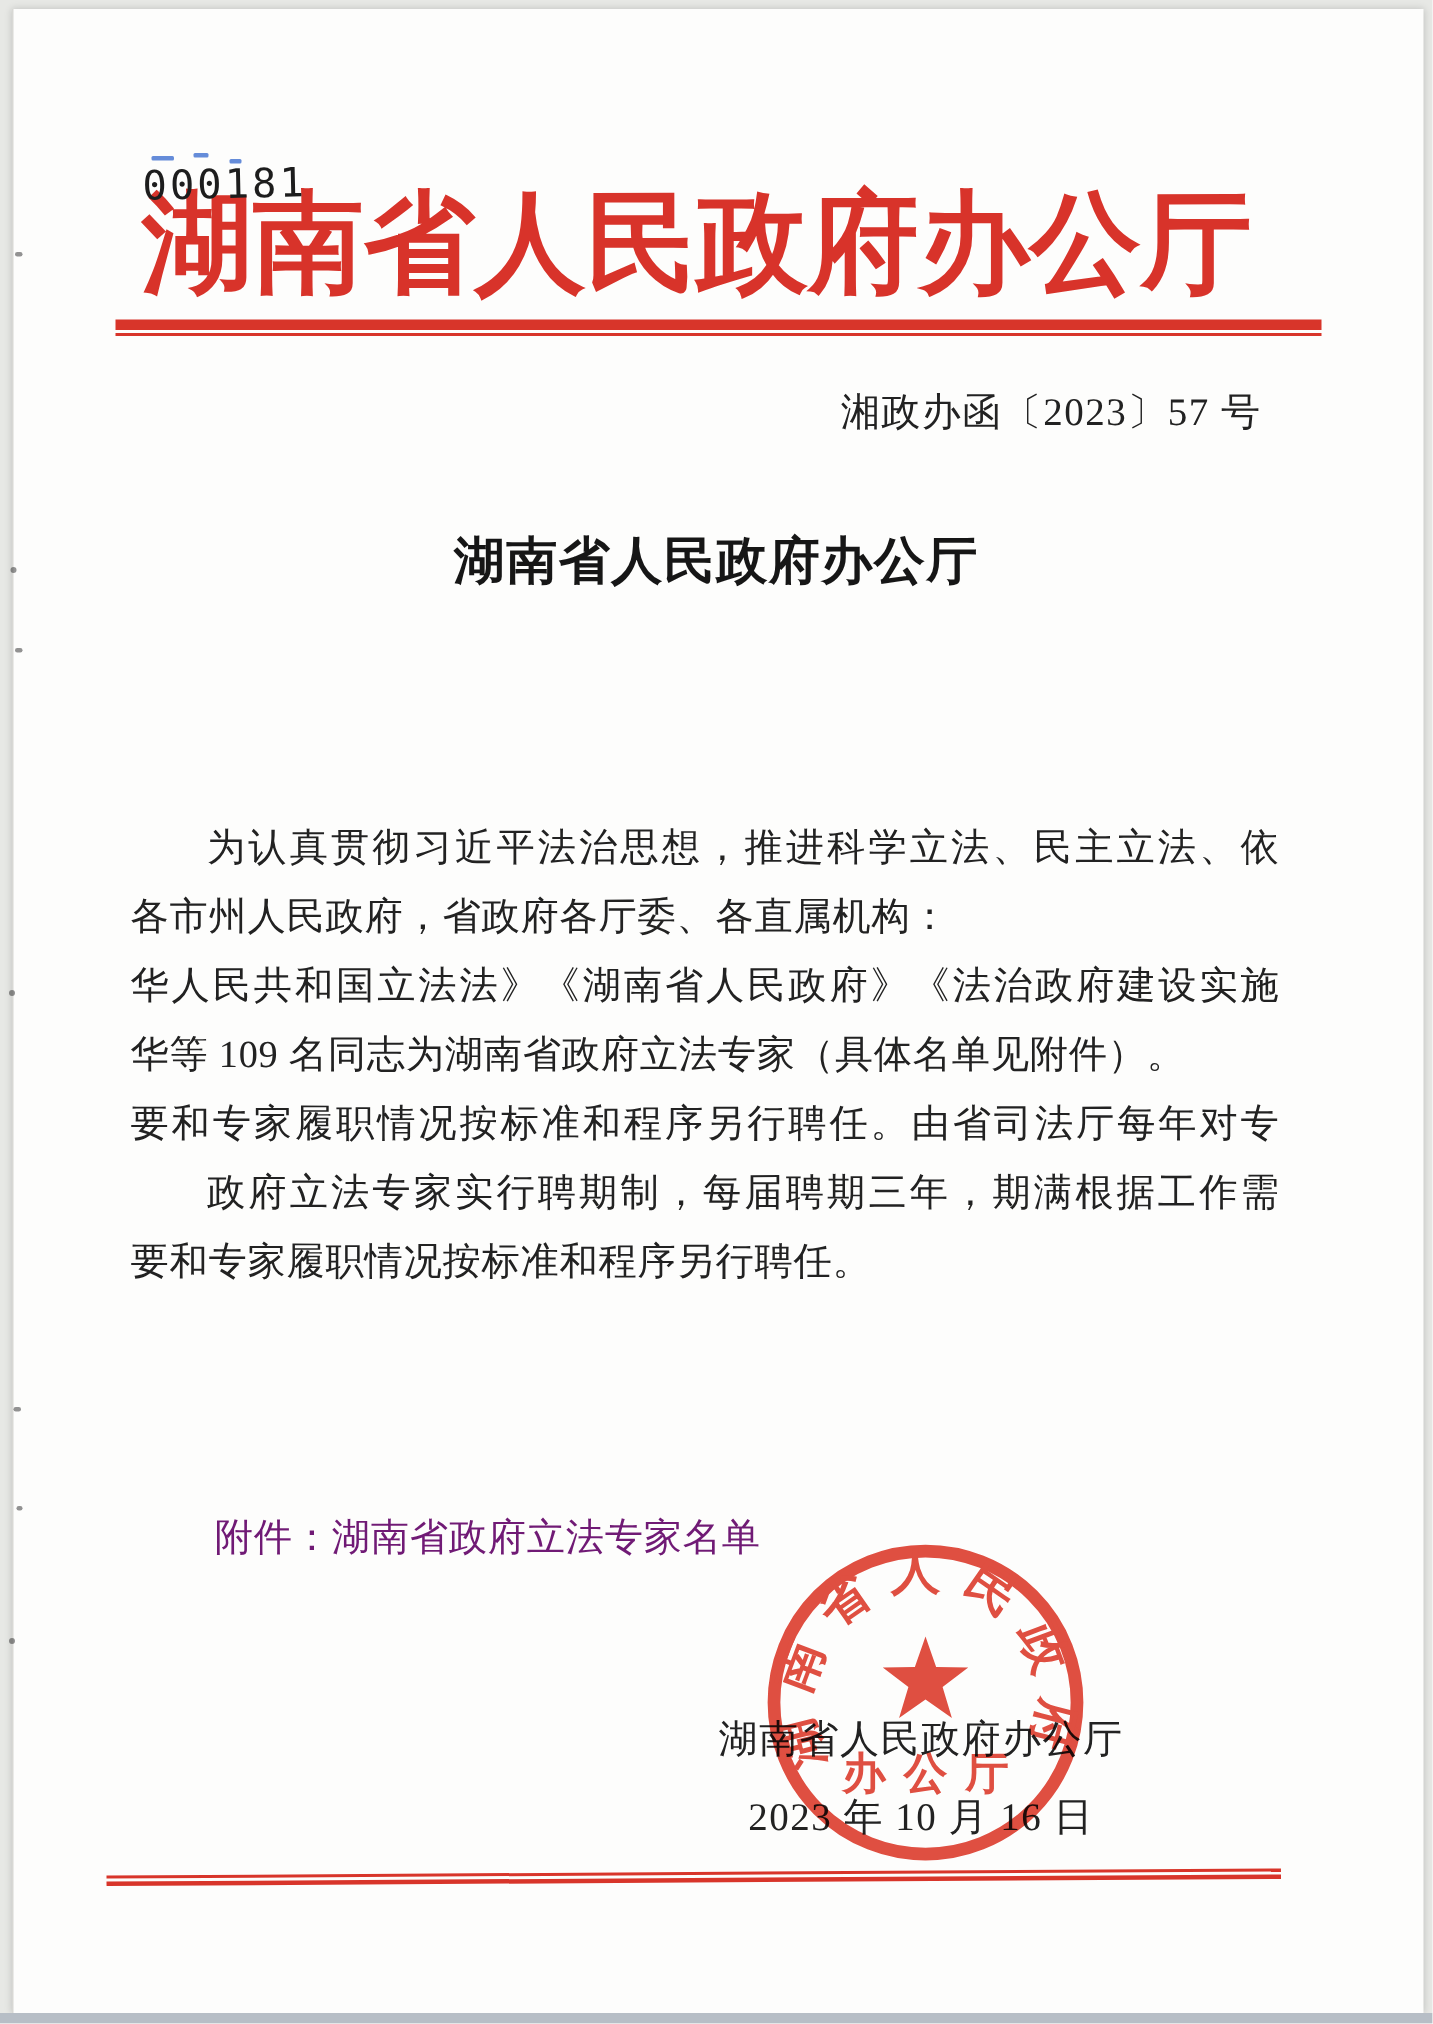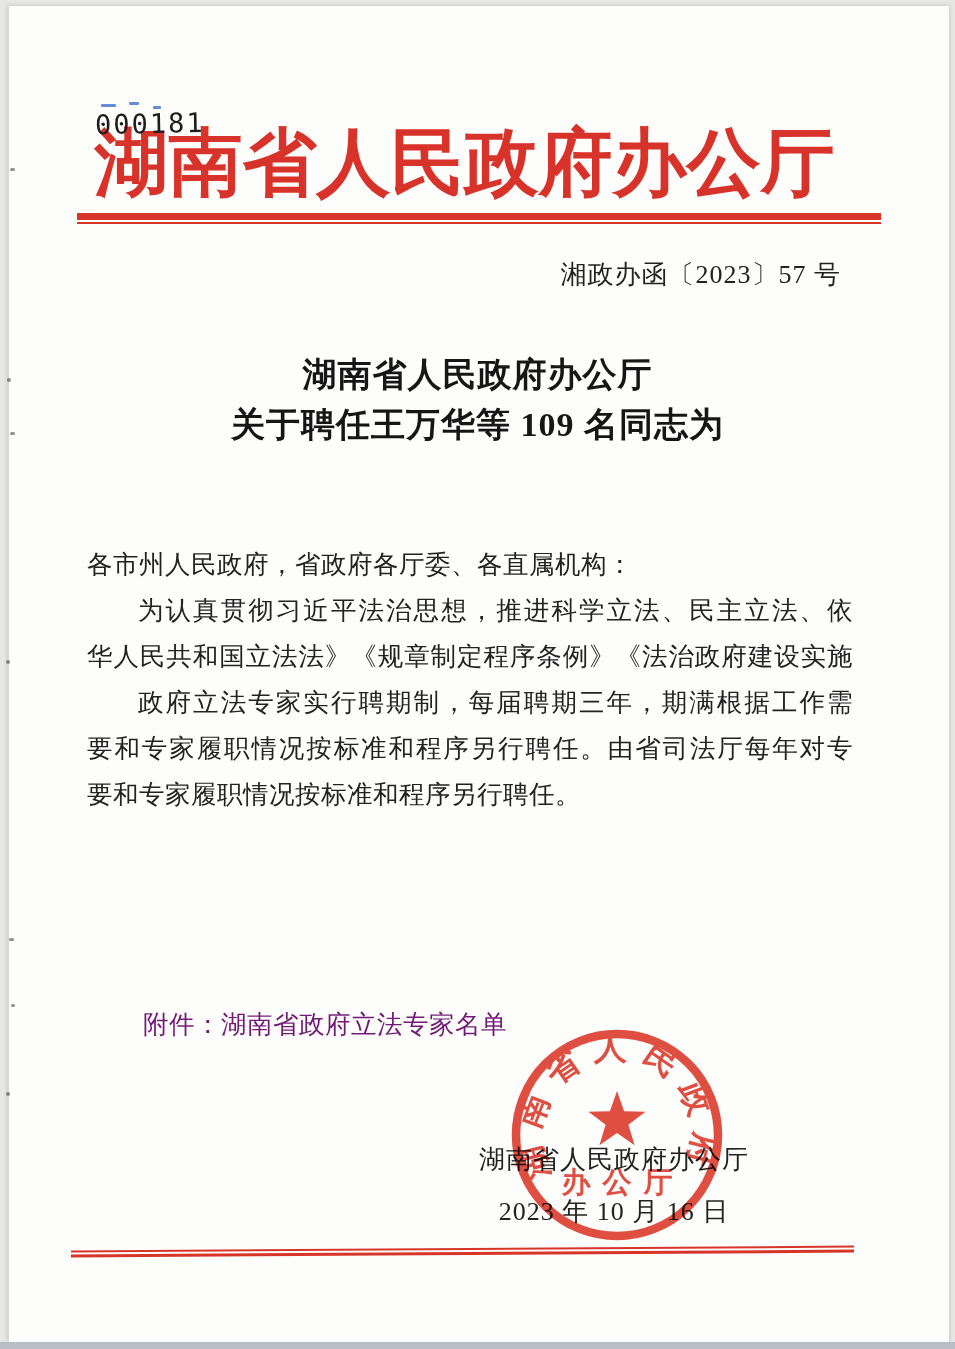"关于聘任王万华等 109 名同志为" div { html: <div>关于聘任王万华等 109 名同志为</div> -> none }
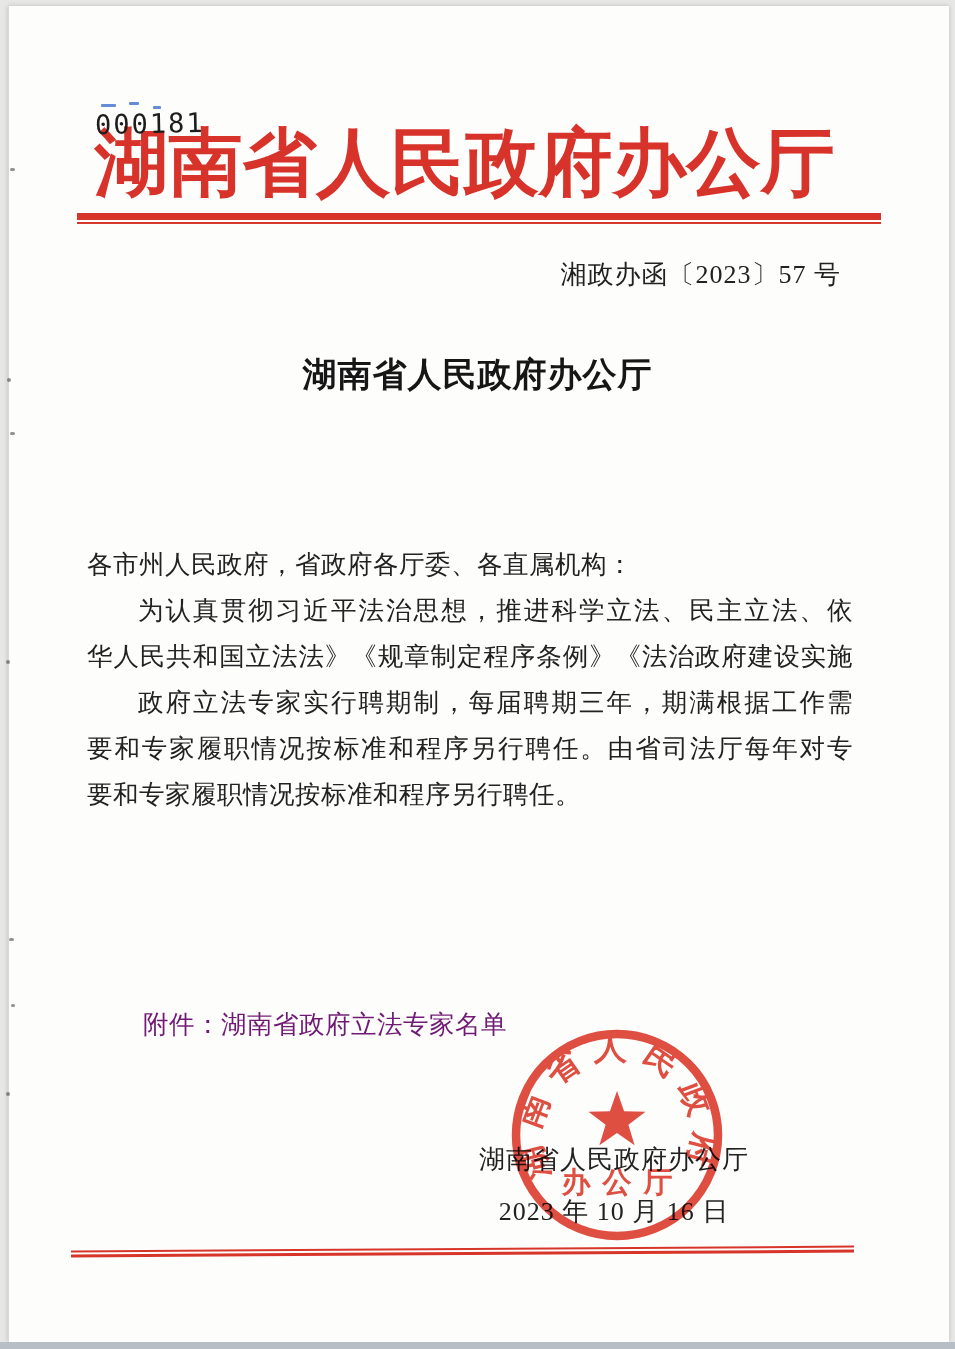"各市州人民政府，省政府各厅委、各直属机构：" div.bl { order: before "为认真贯彻习近平法治思想，推进科学立法、民主立法、依" -> after "为认真贯彻习近平法治思想，推进科学立法、民主立法、依" }
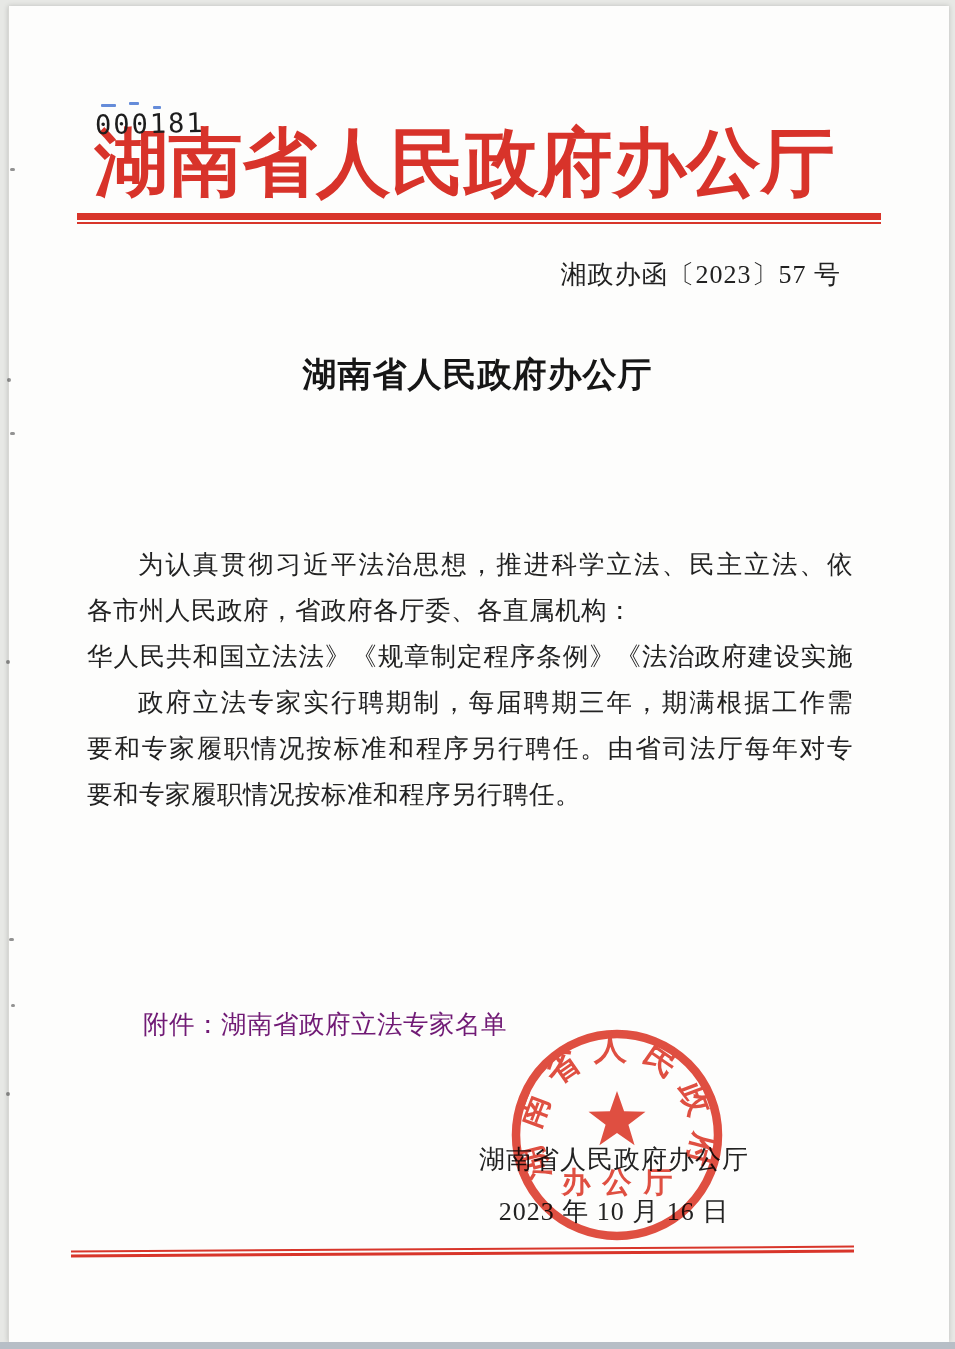"华人民共和国立法法》《规章制定程序条例》《法治政府建设实施" div.bl { text: 规章制定程序条例 -> 湖南省人民政府 }
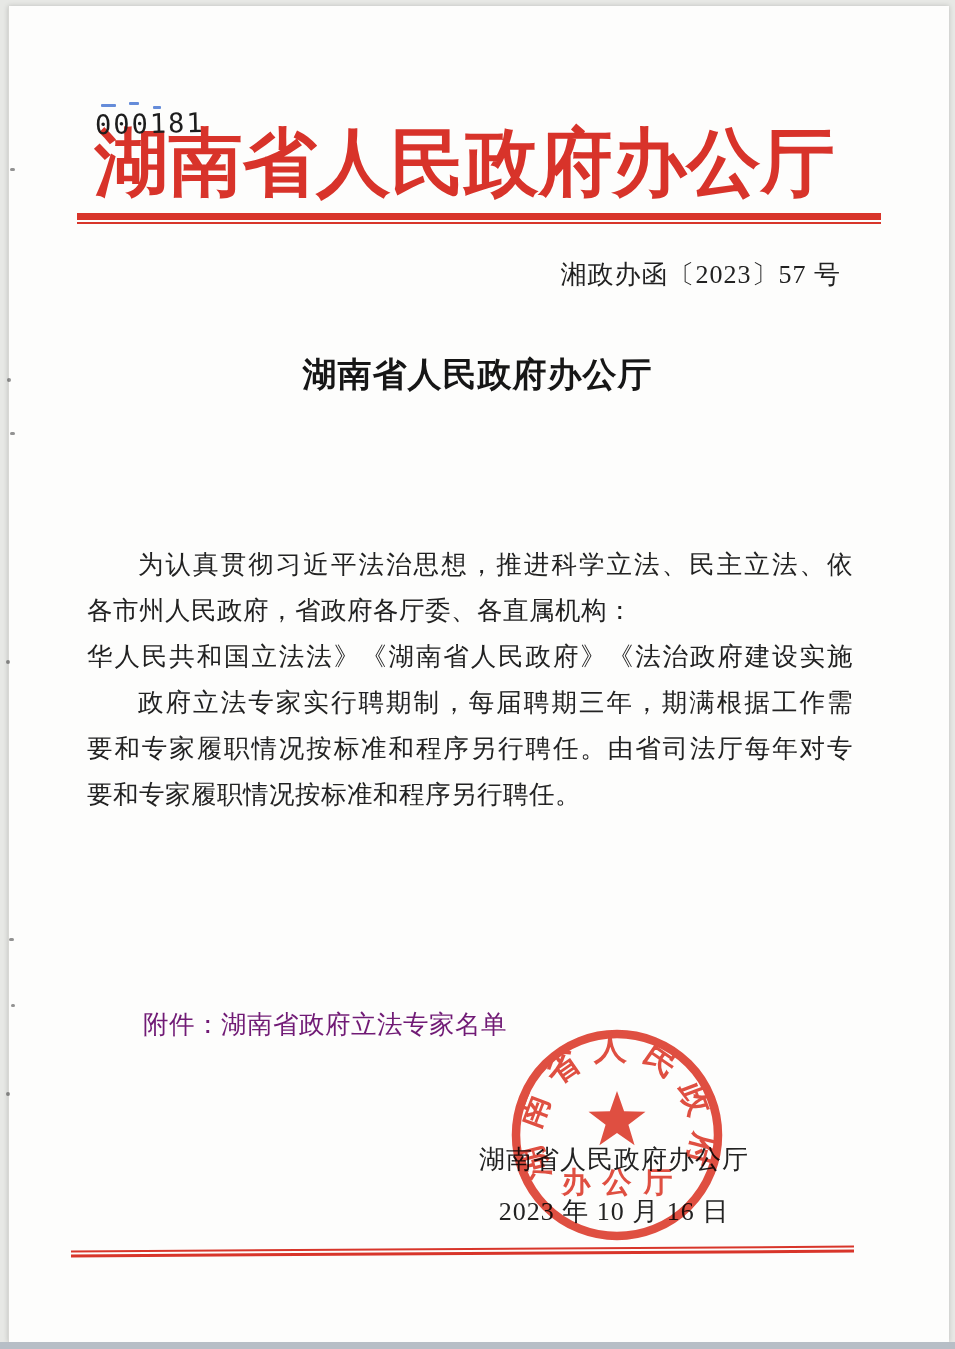"华等 109 名同志为湖南省政府立法专家（具体名单见附件）。" div.bl { html: none -> <div>华等 109 名同志为湖南省政府立法专家（具体名单见附件）。</div> }
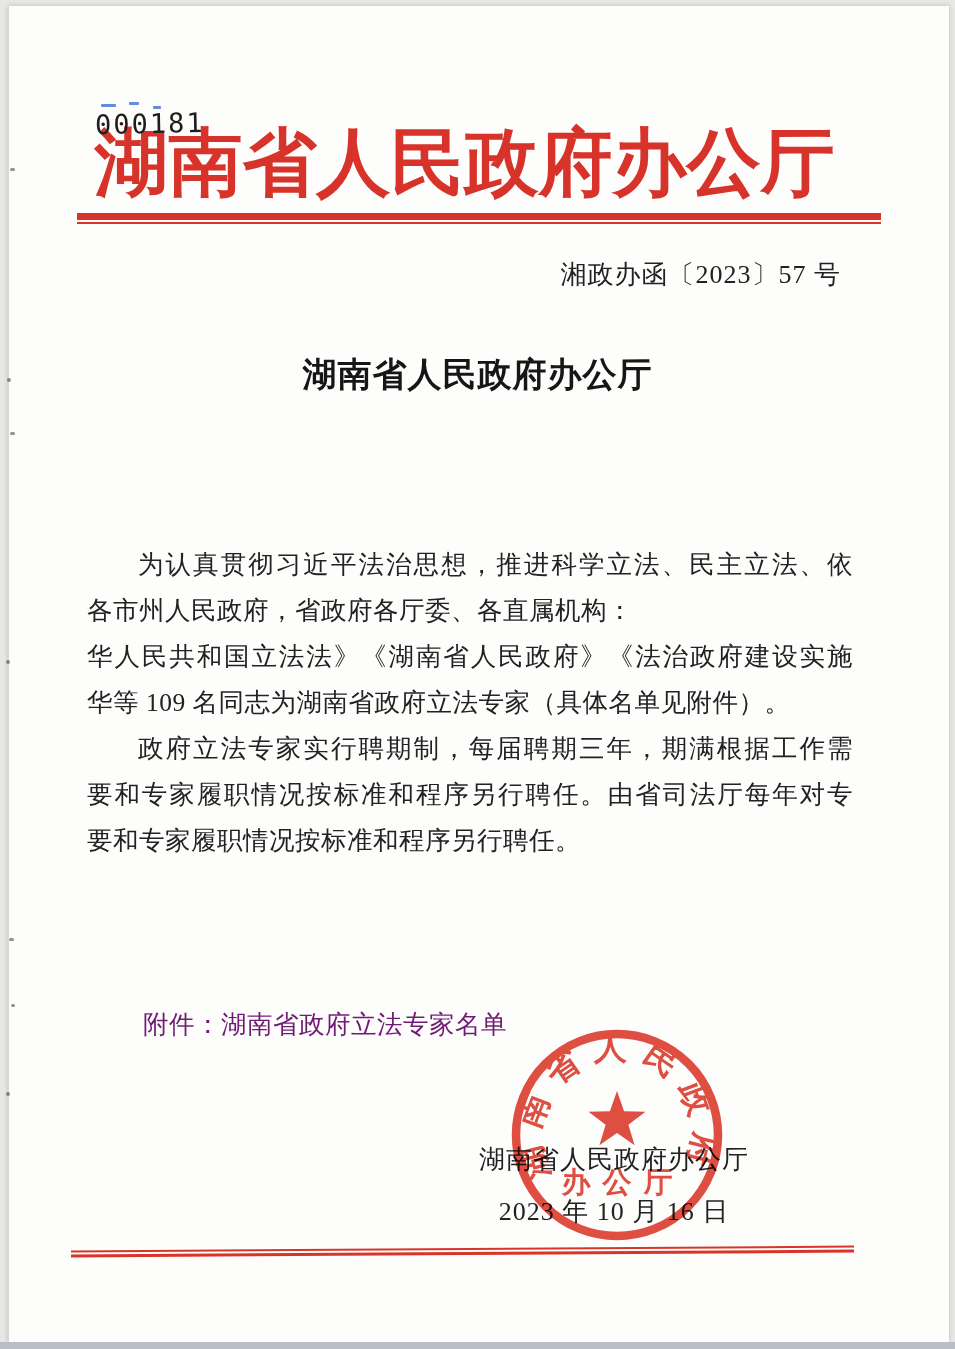"政府立法专家实行聘期制，每届聘期三年，期满根据工作需" div.bl { order: before "要和专家履职情况按标准和程序另行聘任。由省司法厅每年对专" -> after "要和专家履职情况按标准和程序另行聘任。由省司法厅每年对专" }
